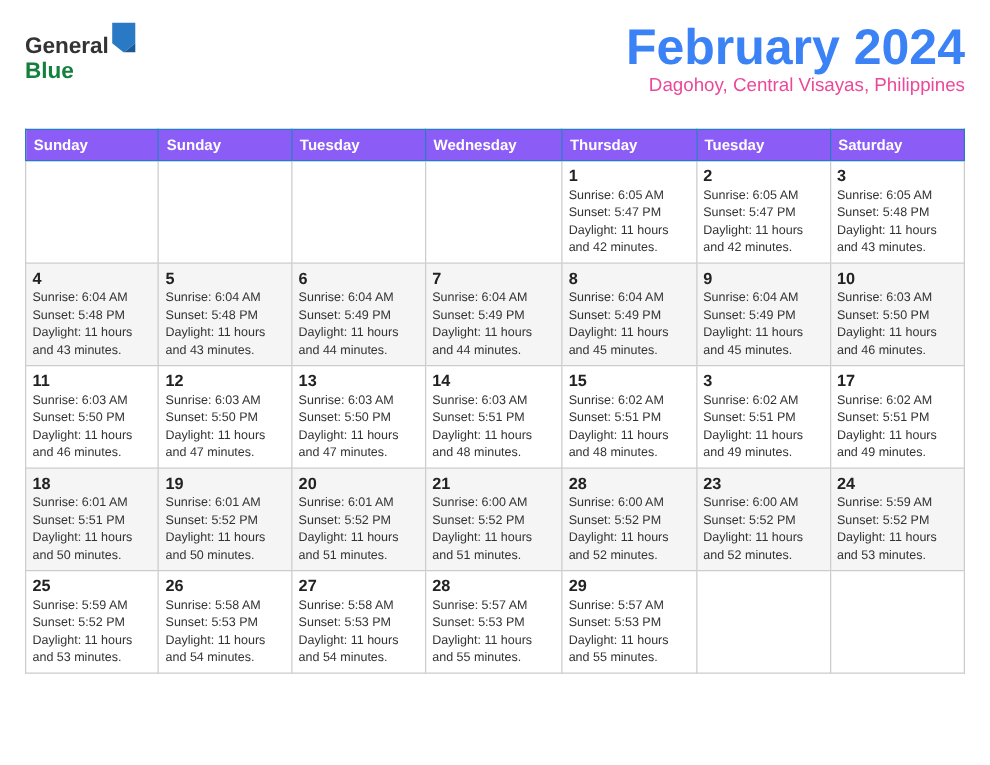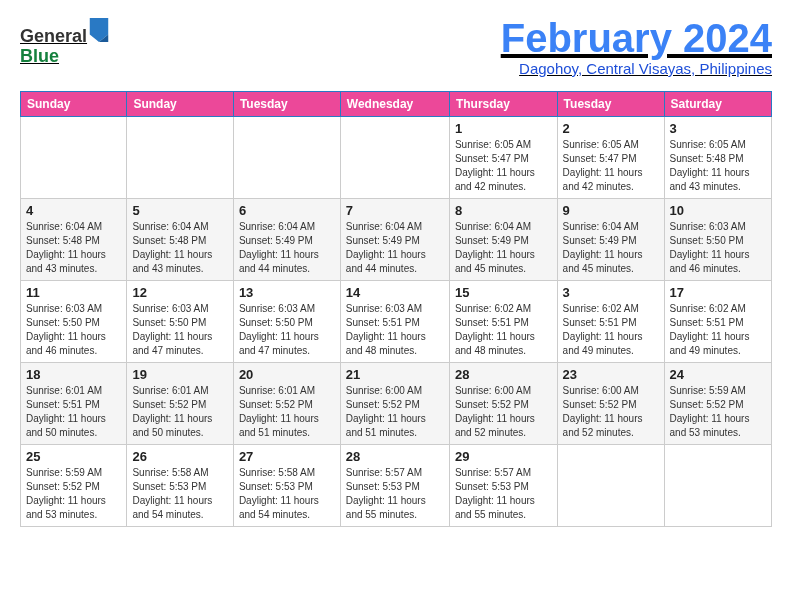"General" .header-area { margin-bottom: 14px -> 26px; text-decoration: underline -> none }
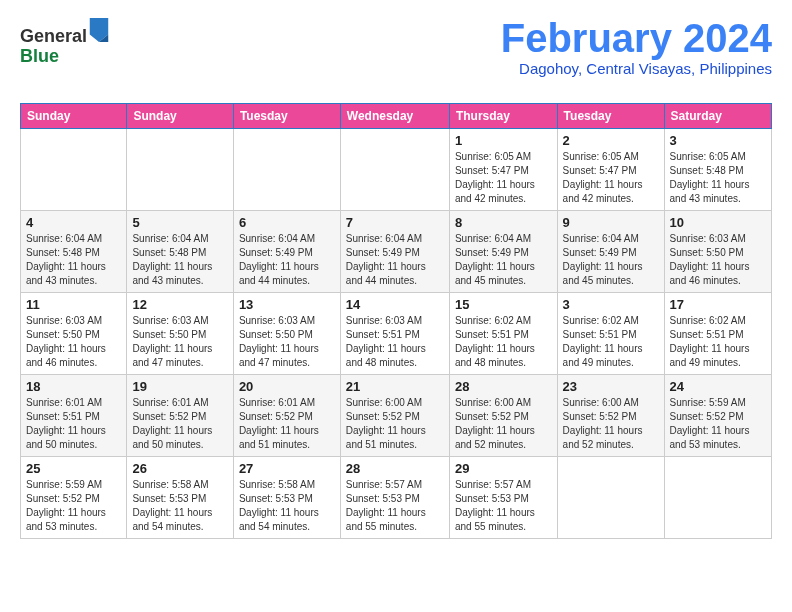"Dagohoy, Central Visayas, Philippines" .location { color: #1d4ed8 -> #ec4899 }
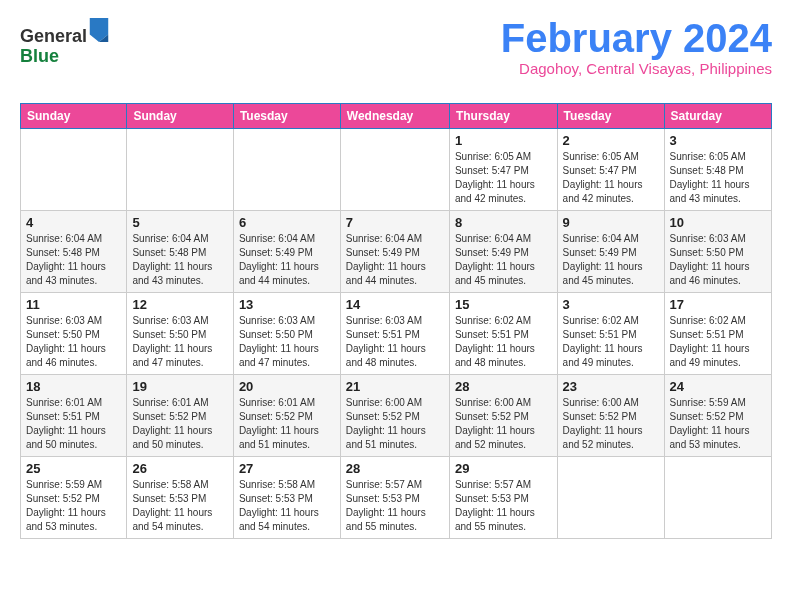"Sunday" .calendar thead tr th { background-color: #ec4899 -> #8b5cf6 }
